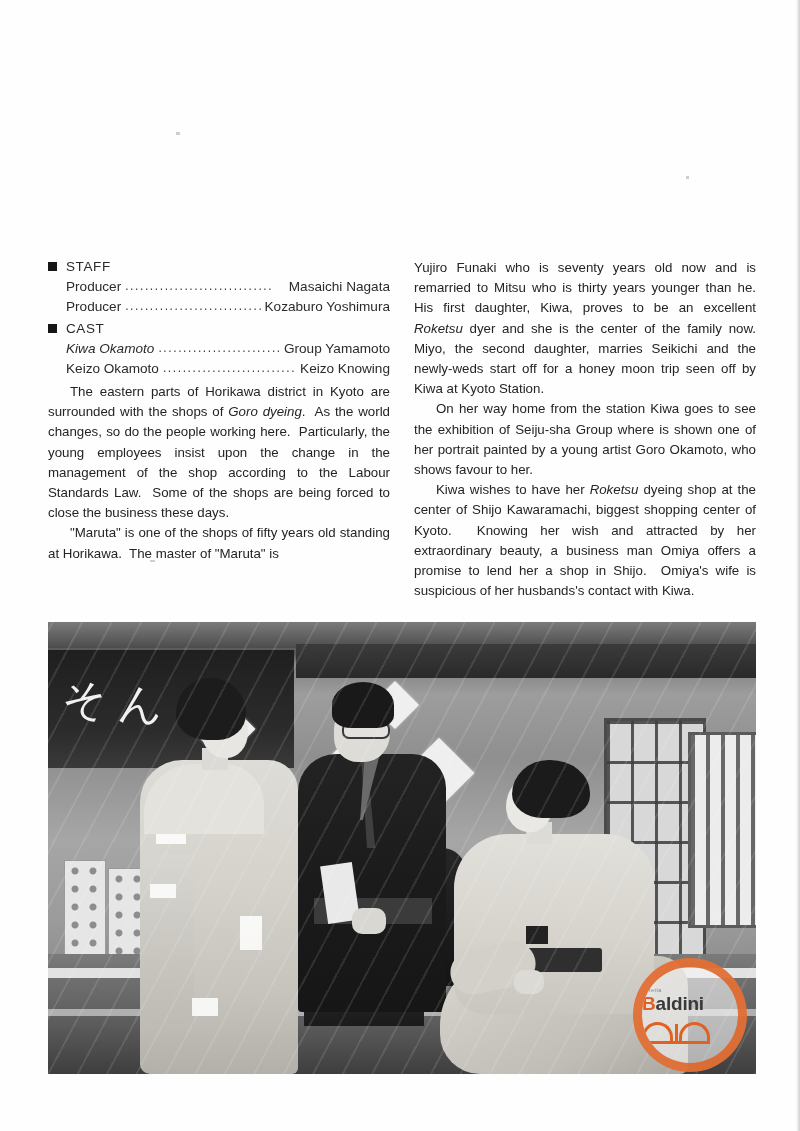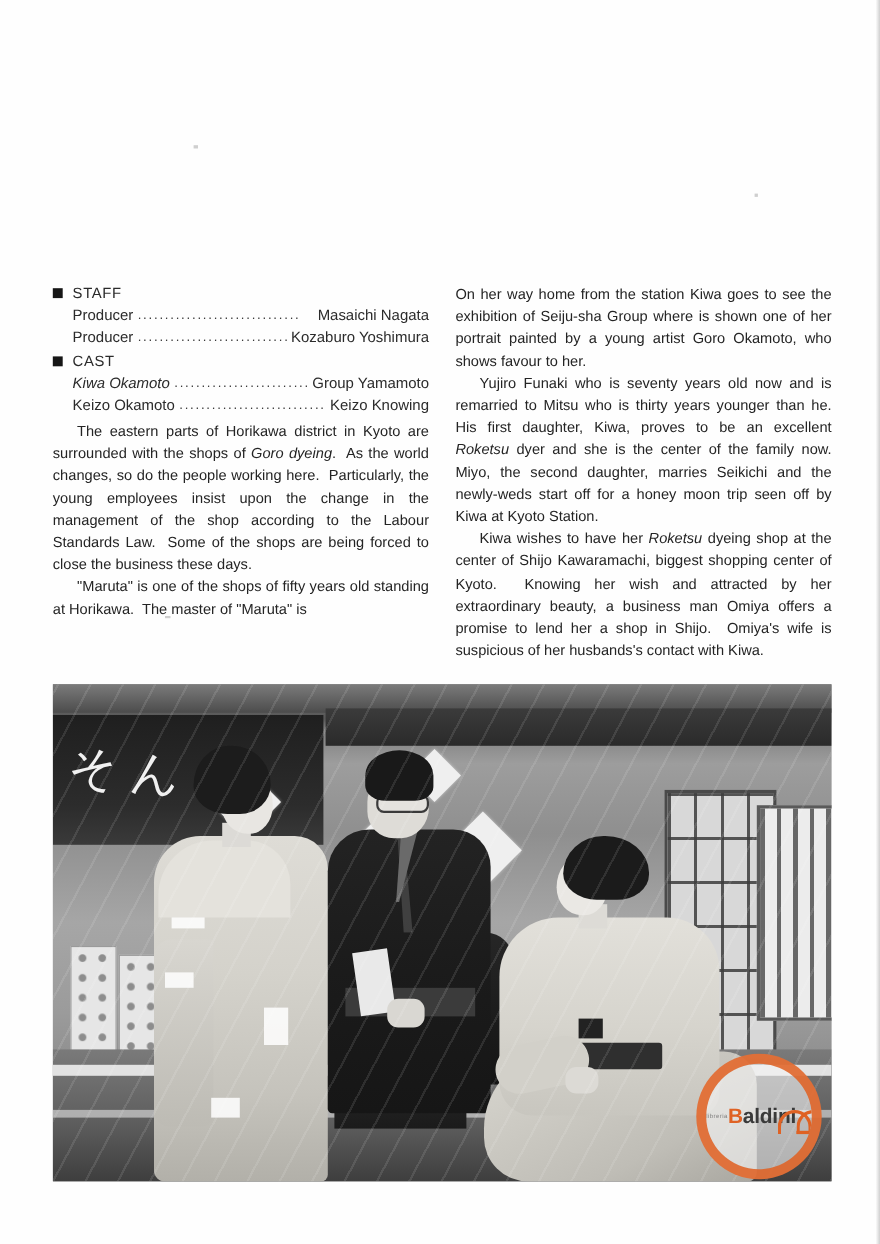"On her way home from" p.story-para { order: before "Yujiro Funaki who is seventy" -> after "Yujiro Funaki who is seventy" }
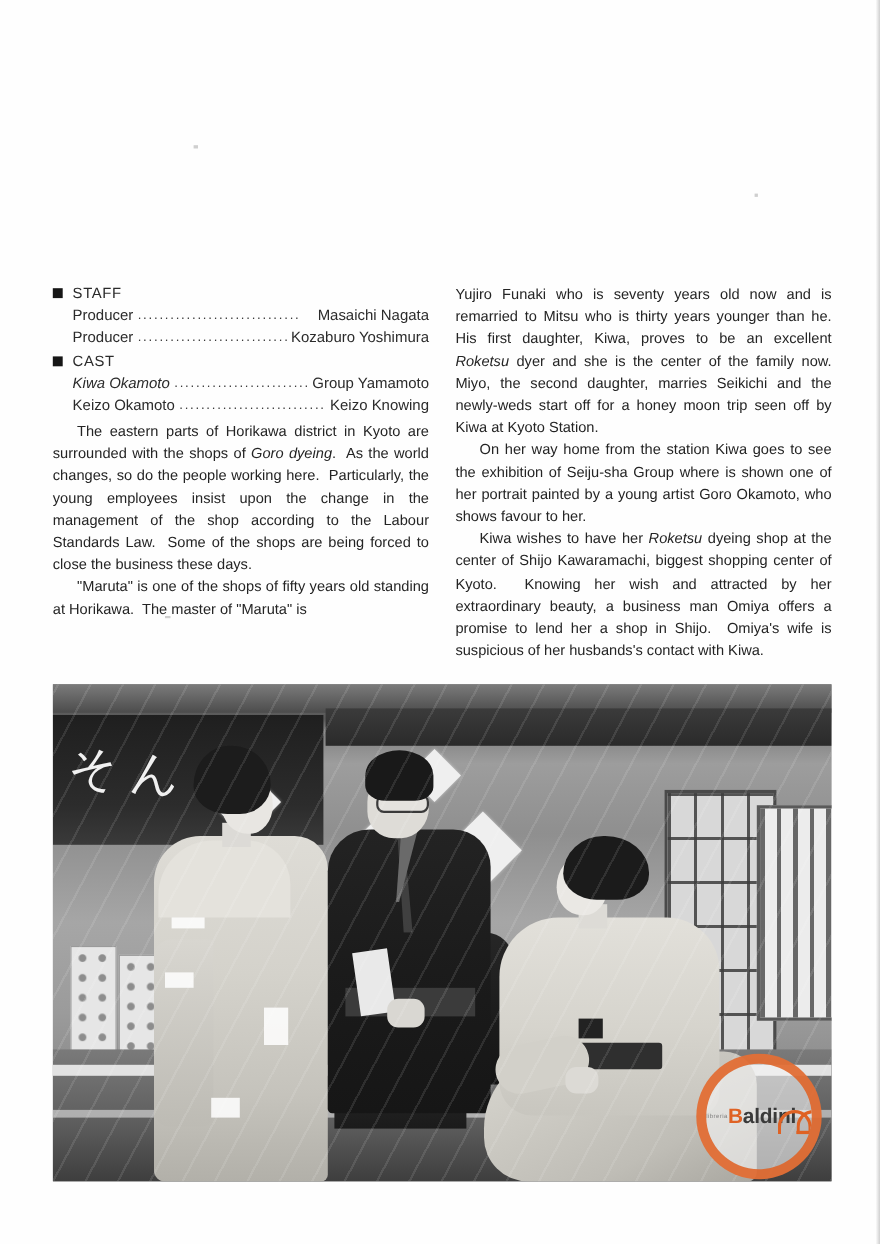"Baldini" .baldini { align-items: center -> none; flex-direction: row -> column }
